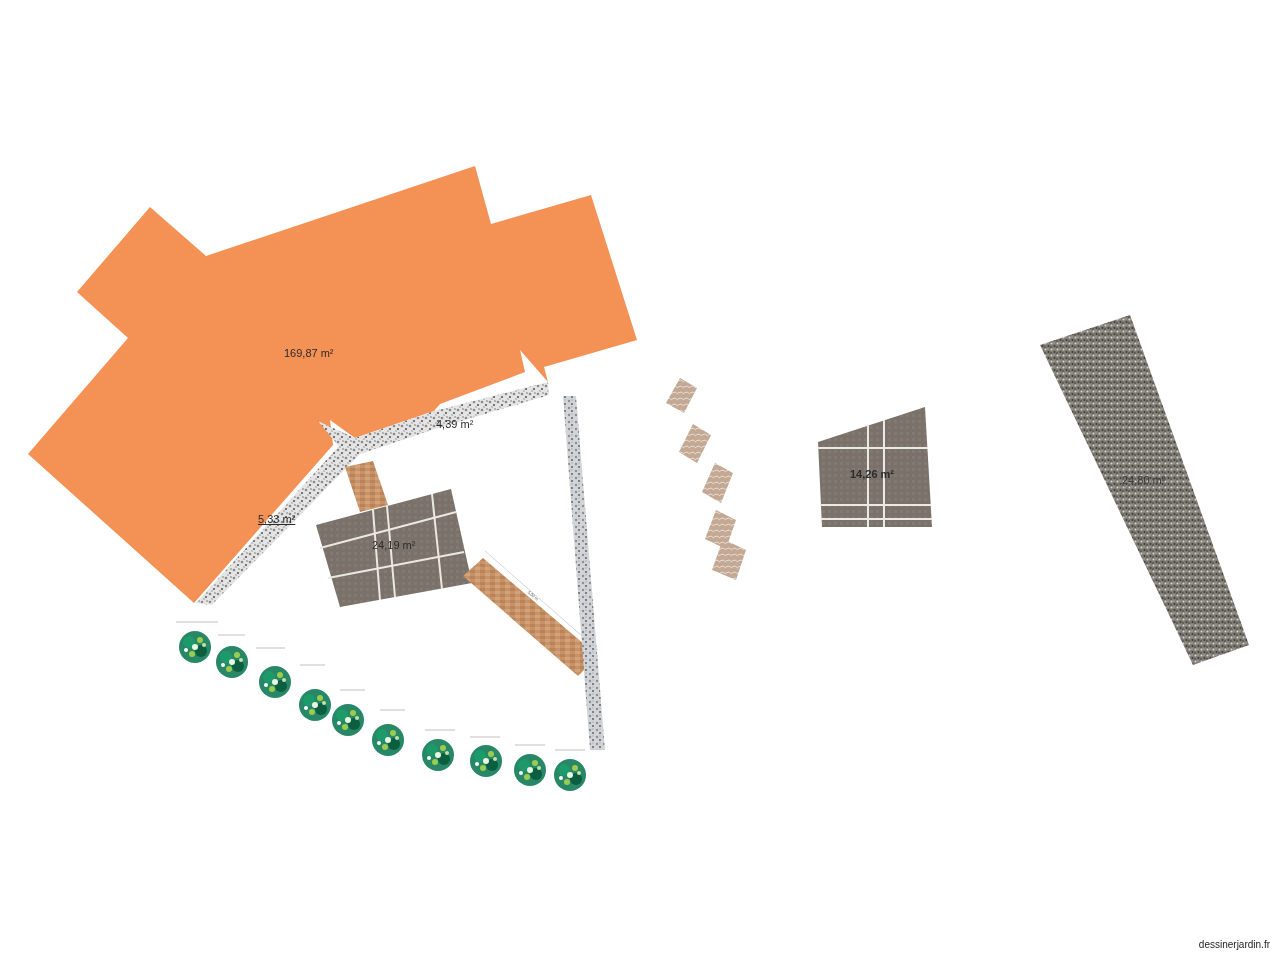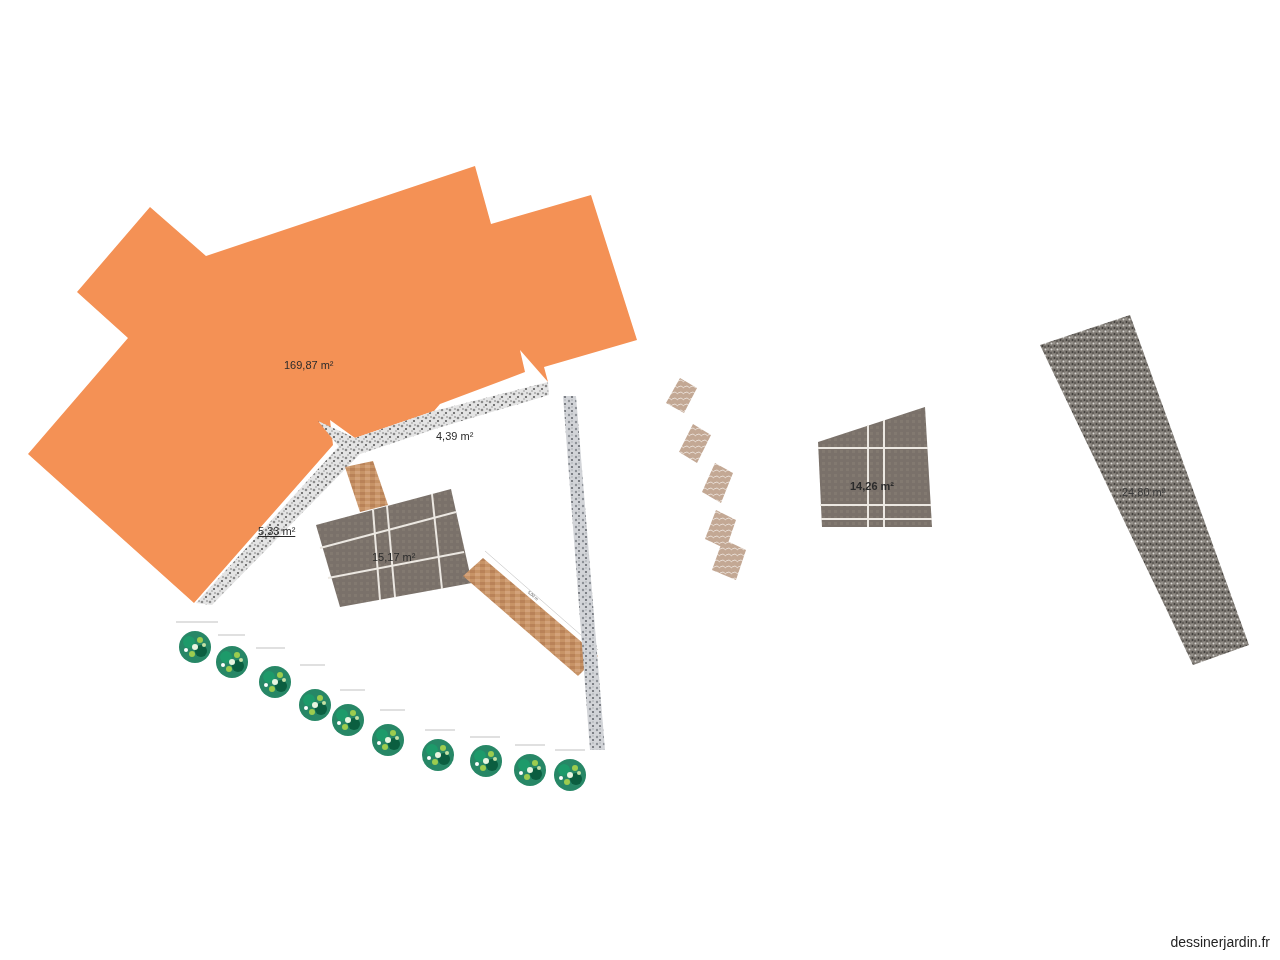"169,87 m²" .area-label { margin-top: 12px -> none }
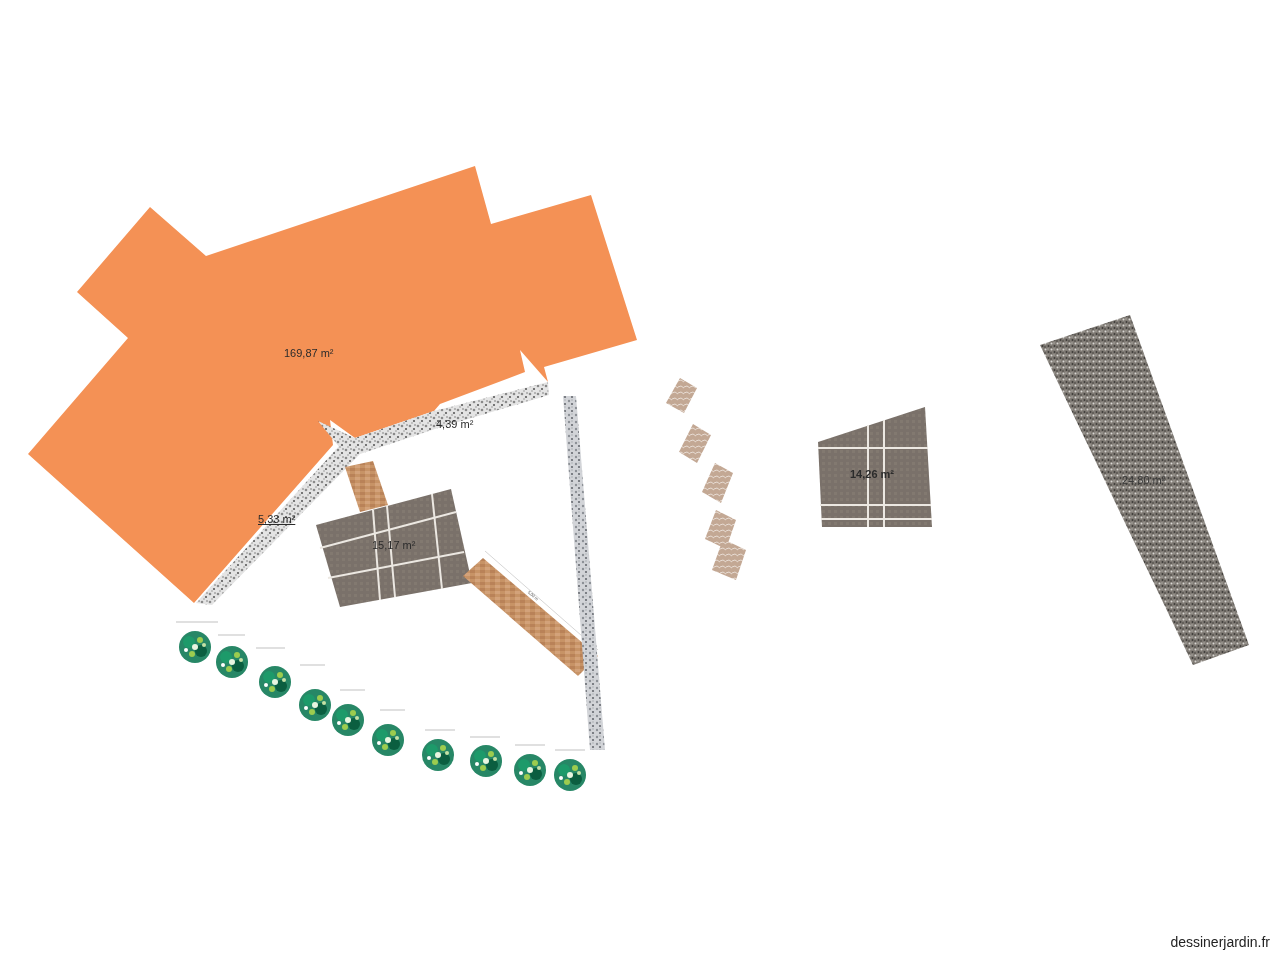"15,17 m²" div.area-label { text: 15,17 -> 24,19 }
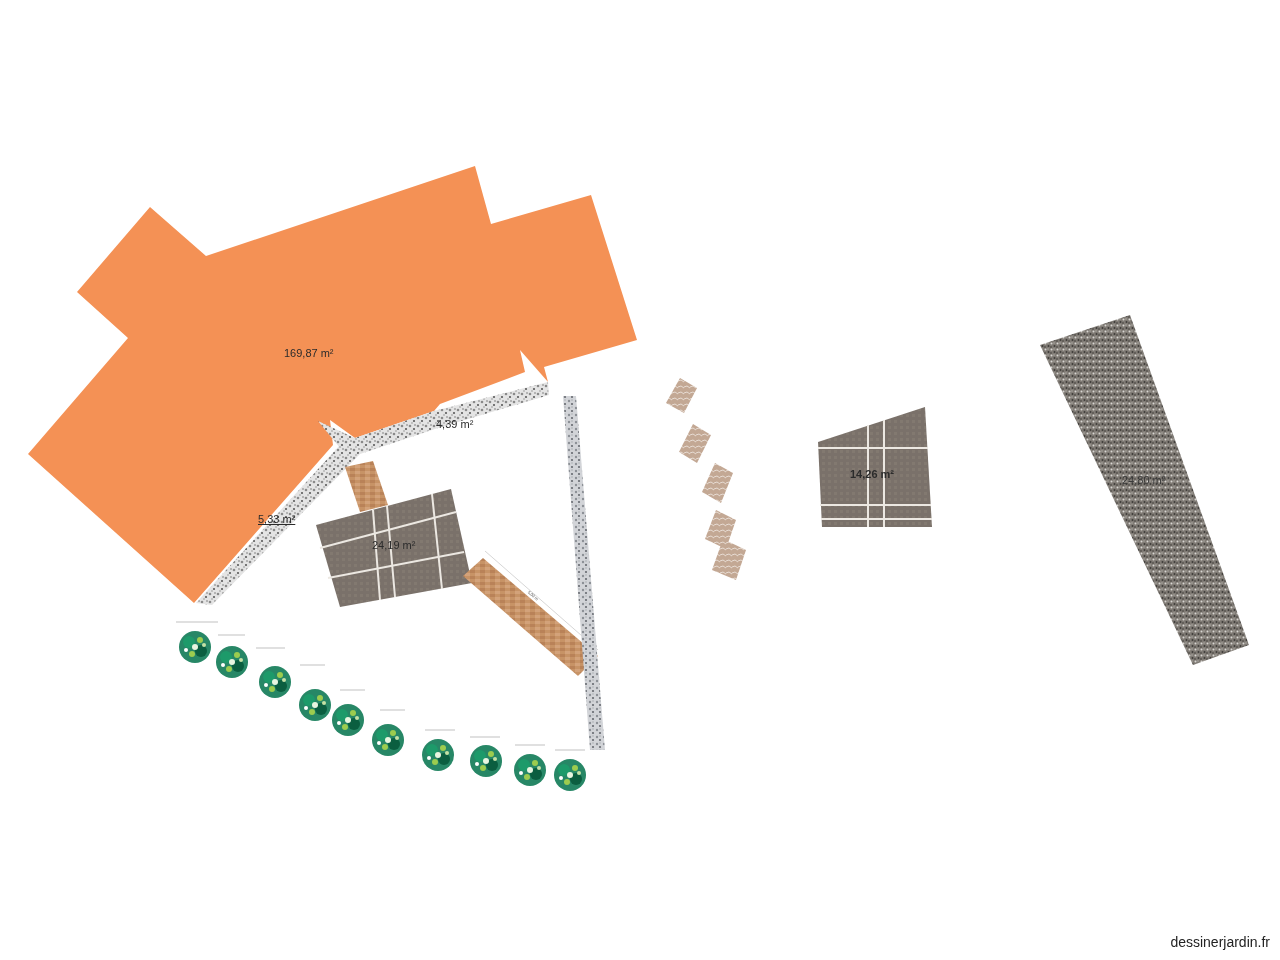"dessinerjardin.fr" .watermark { font-size: 14px -> 10px }
